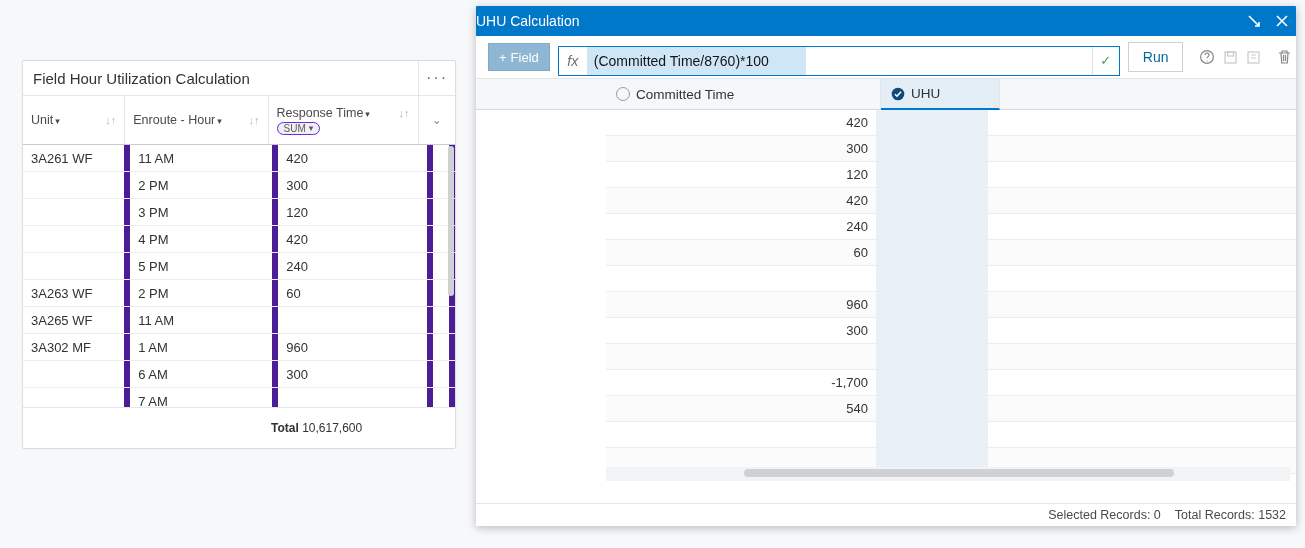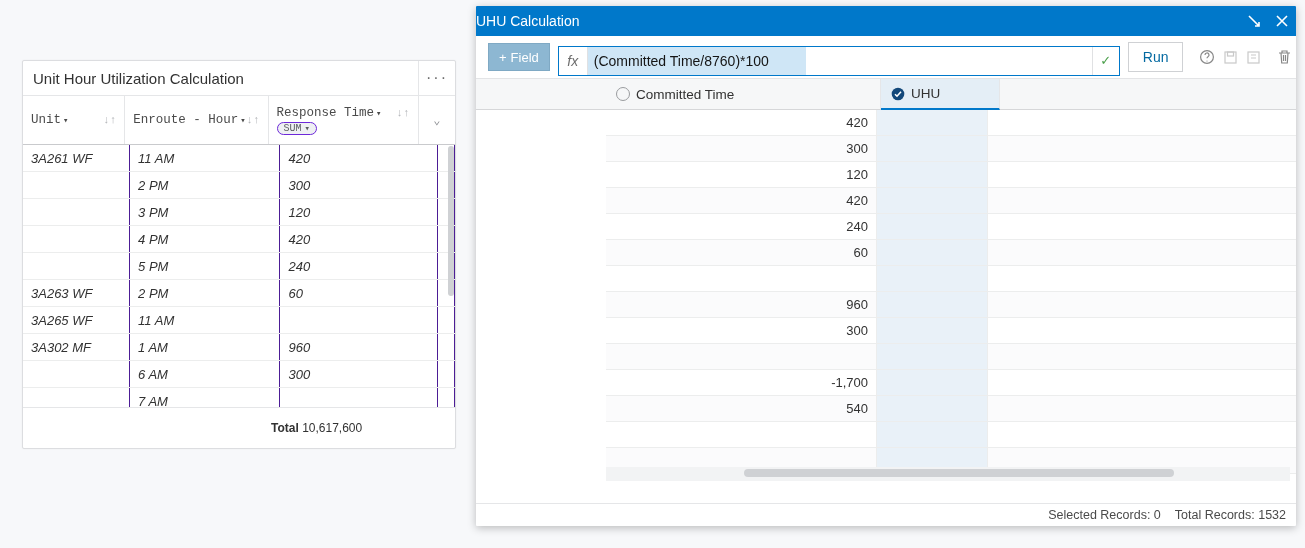"Unit Hour Utilization Calculation" div.lp-title { text: Unit -> Field }
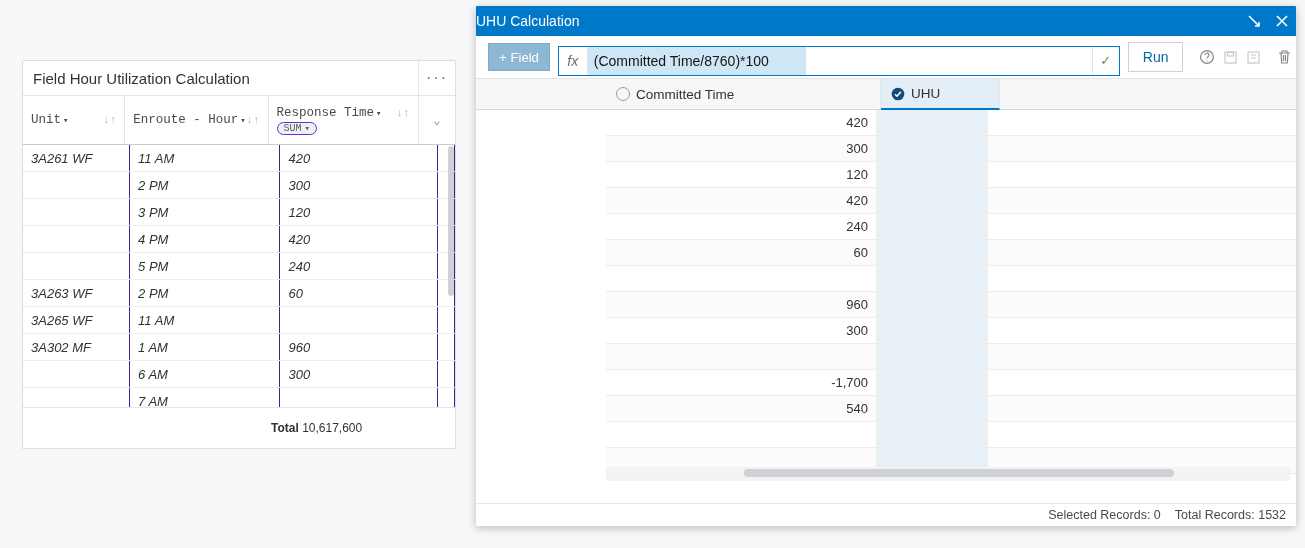"Unit ▾" .lp-header-row { font-family: Liberation Mono, monospace -> none }
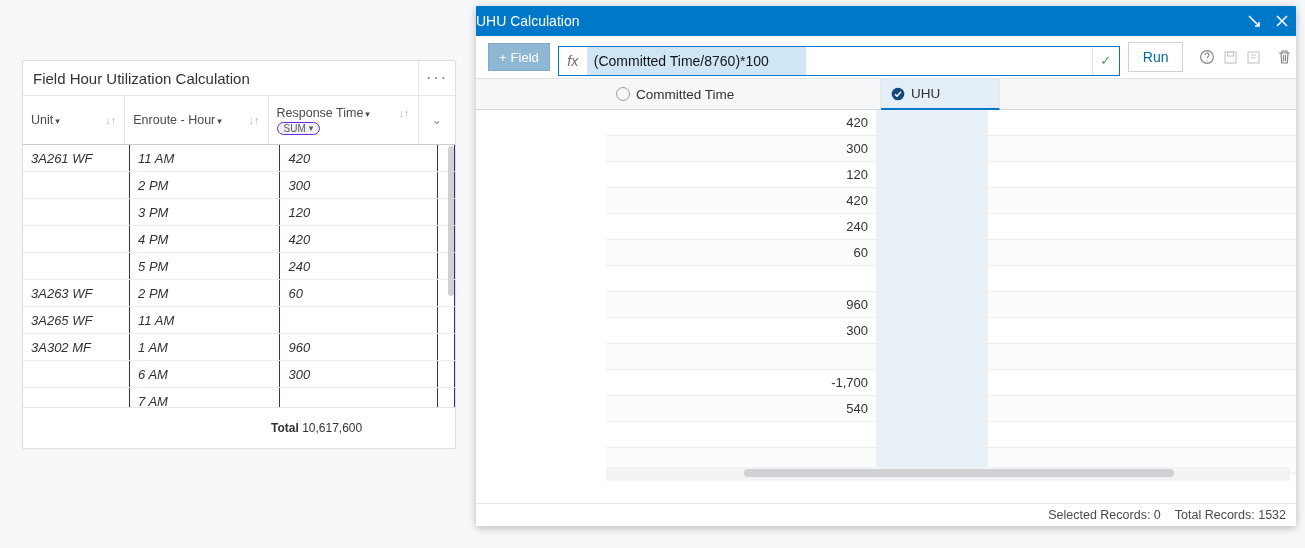"3A261 WF" .lp-row > div { border-right: 1px solid #4c1d95 -> 6px solid #4c1d95; font-style: italic -> none }
